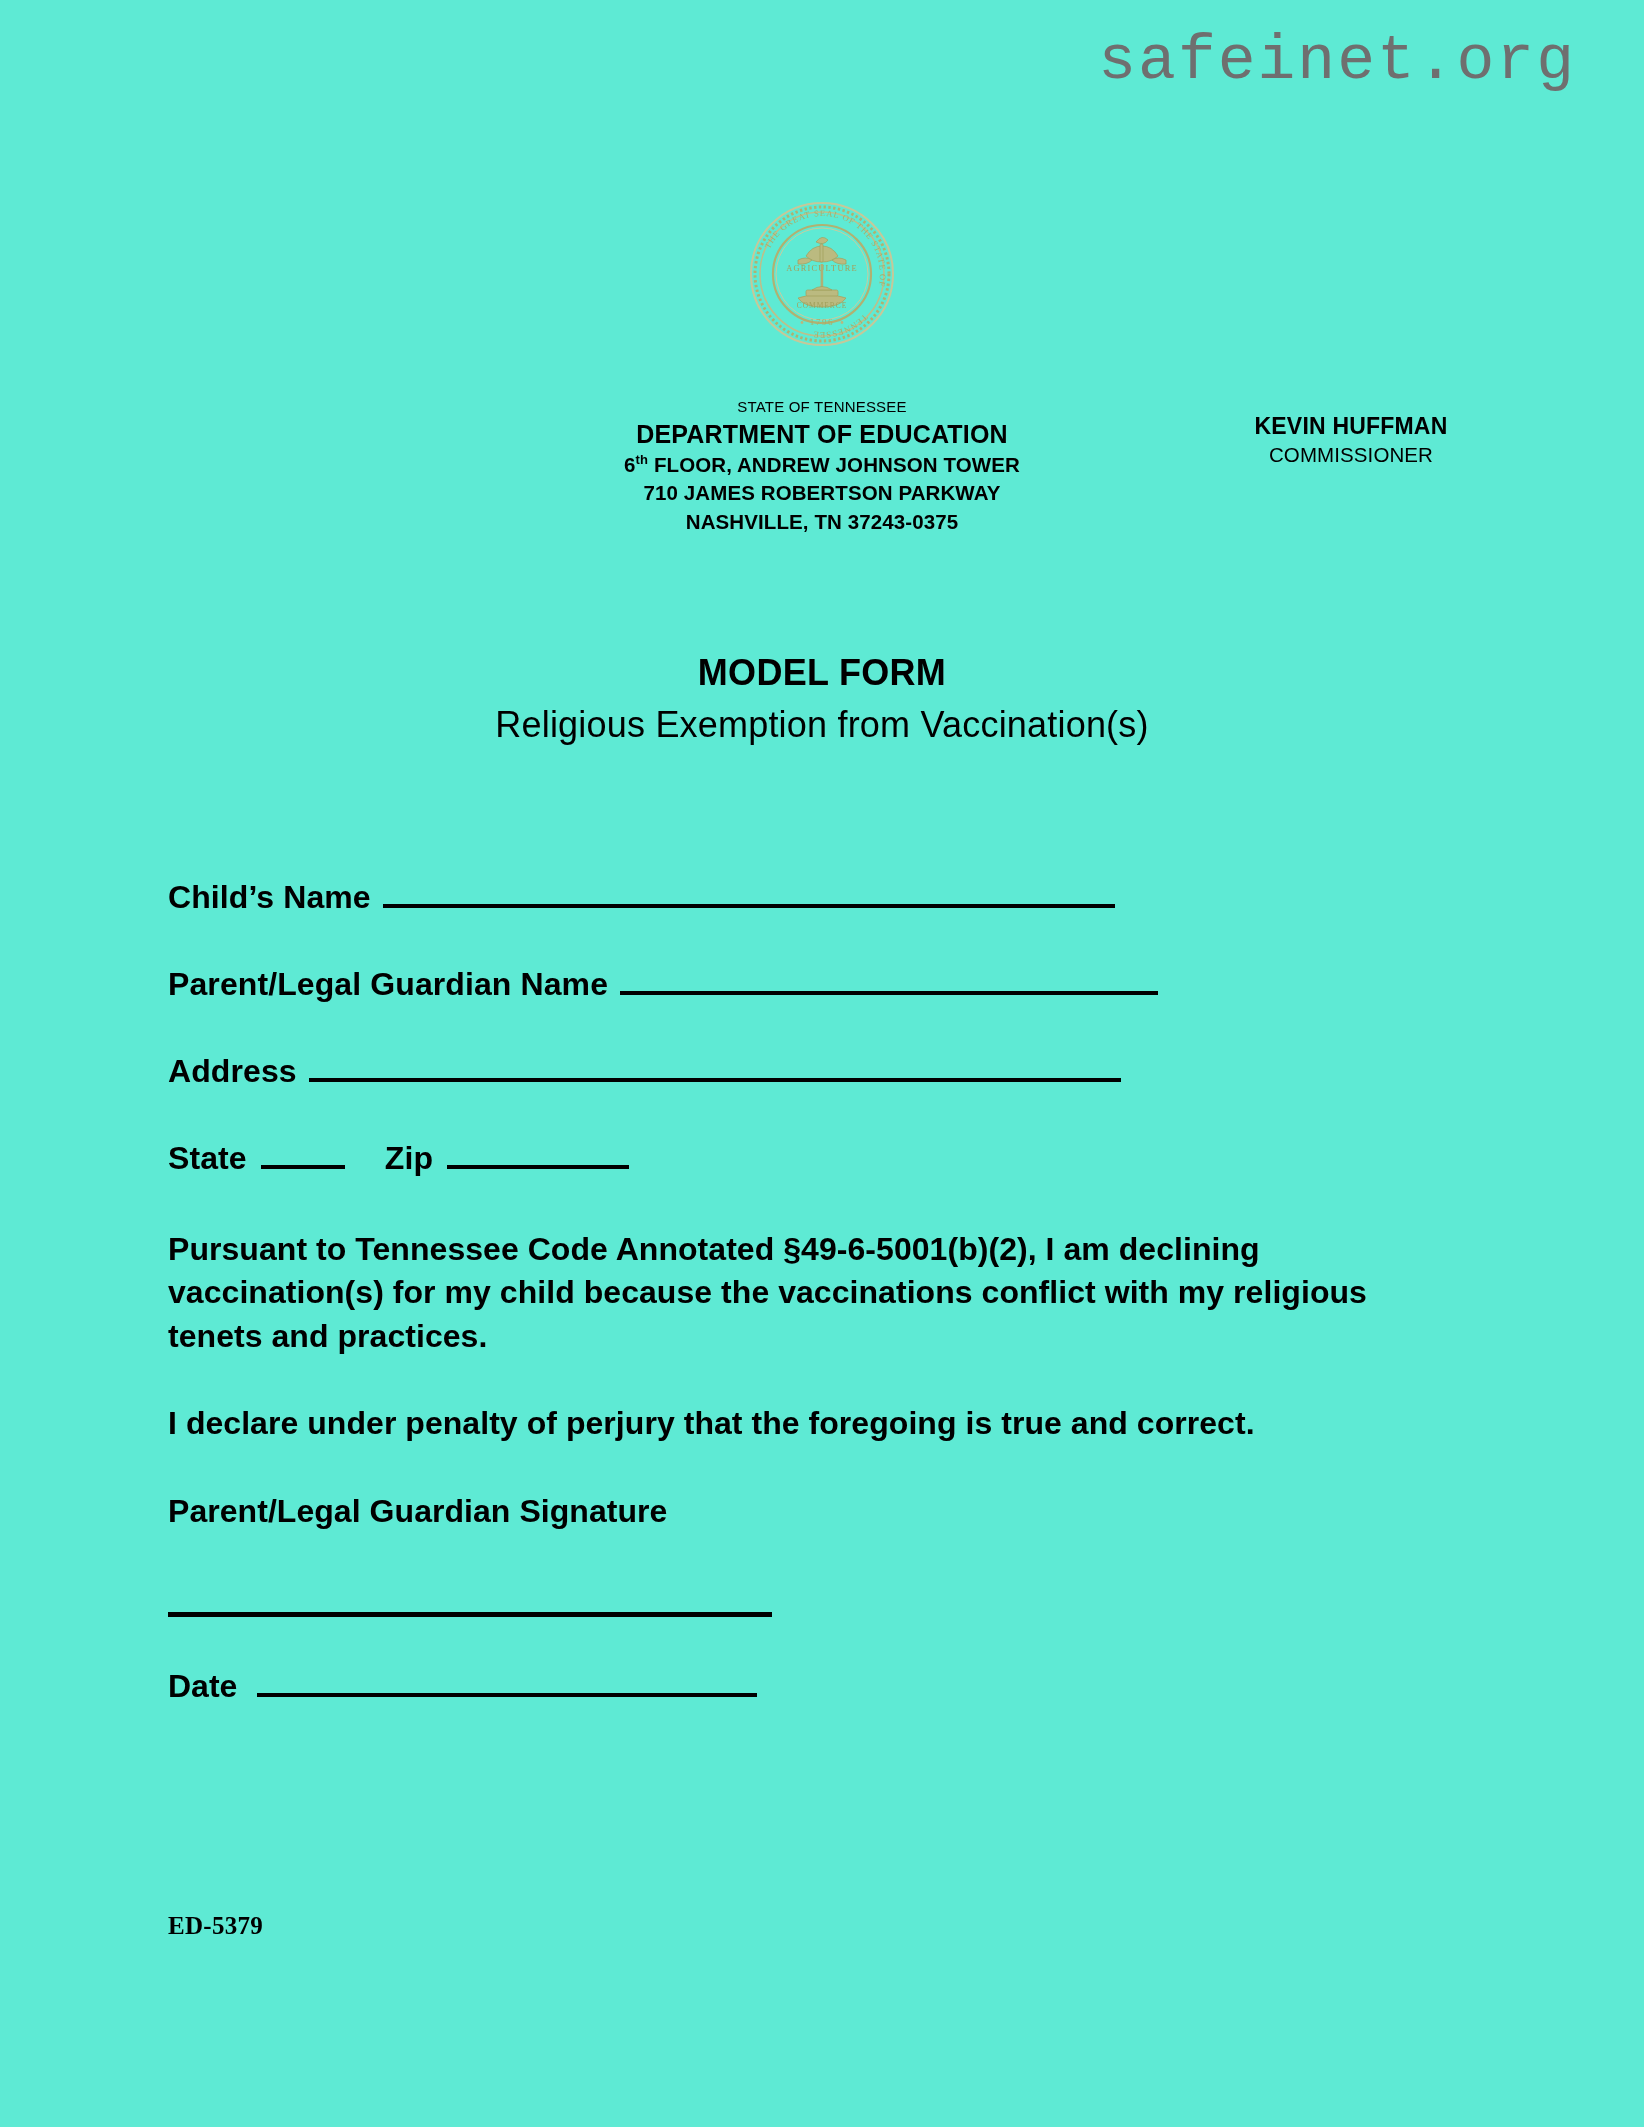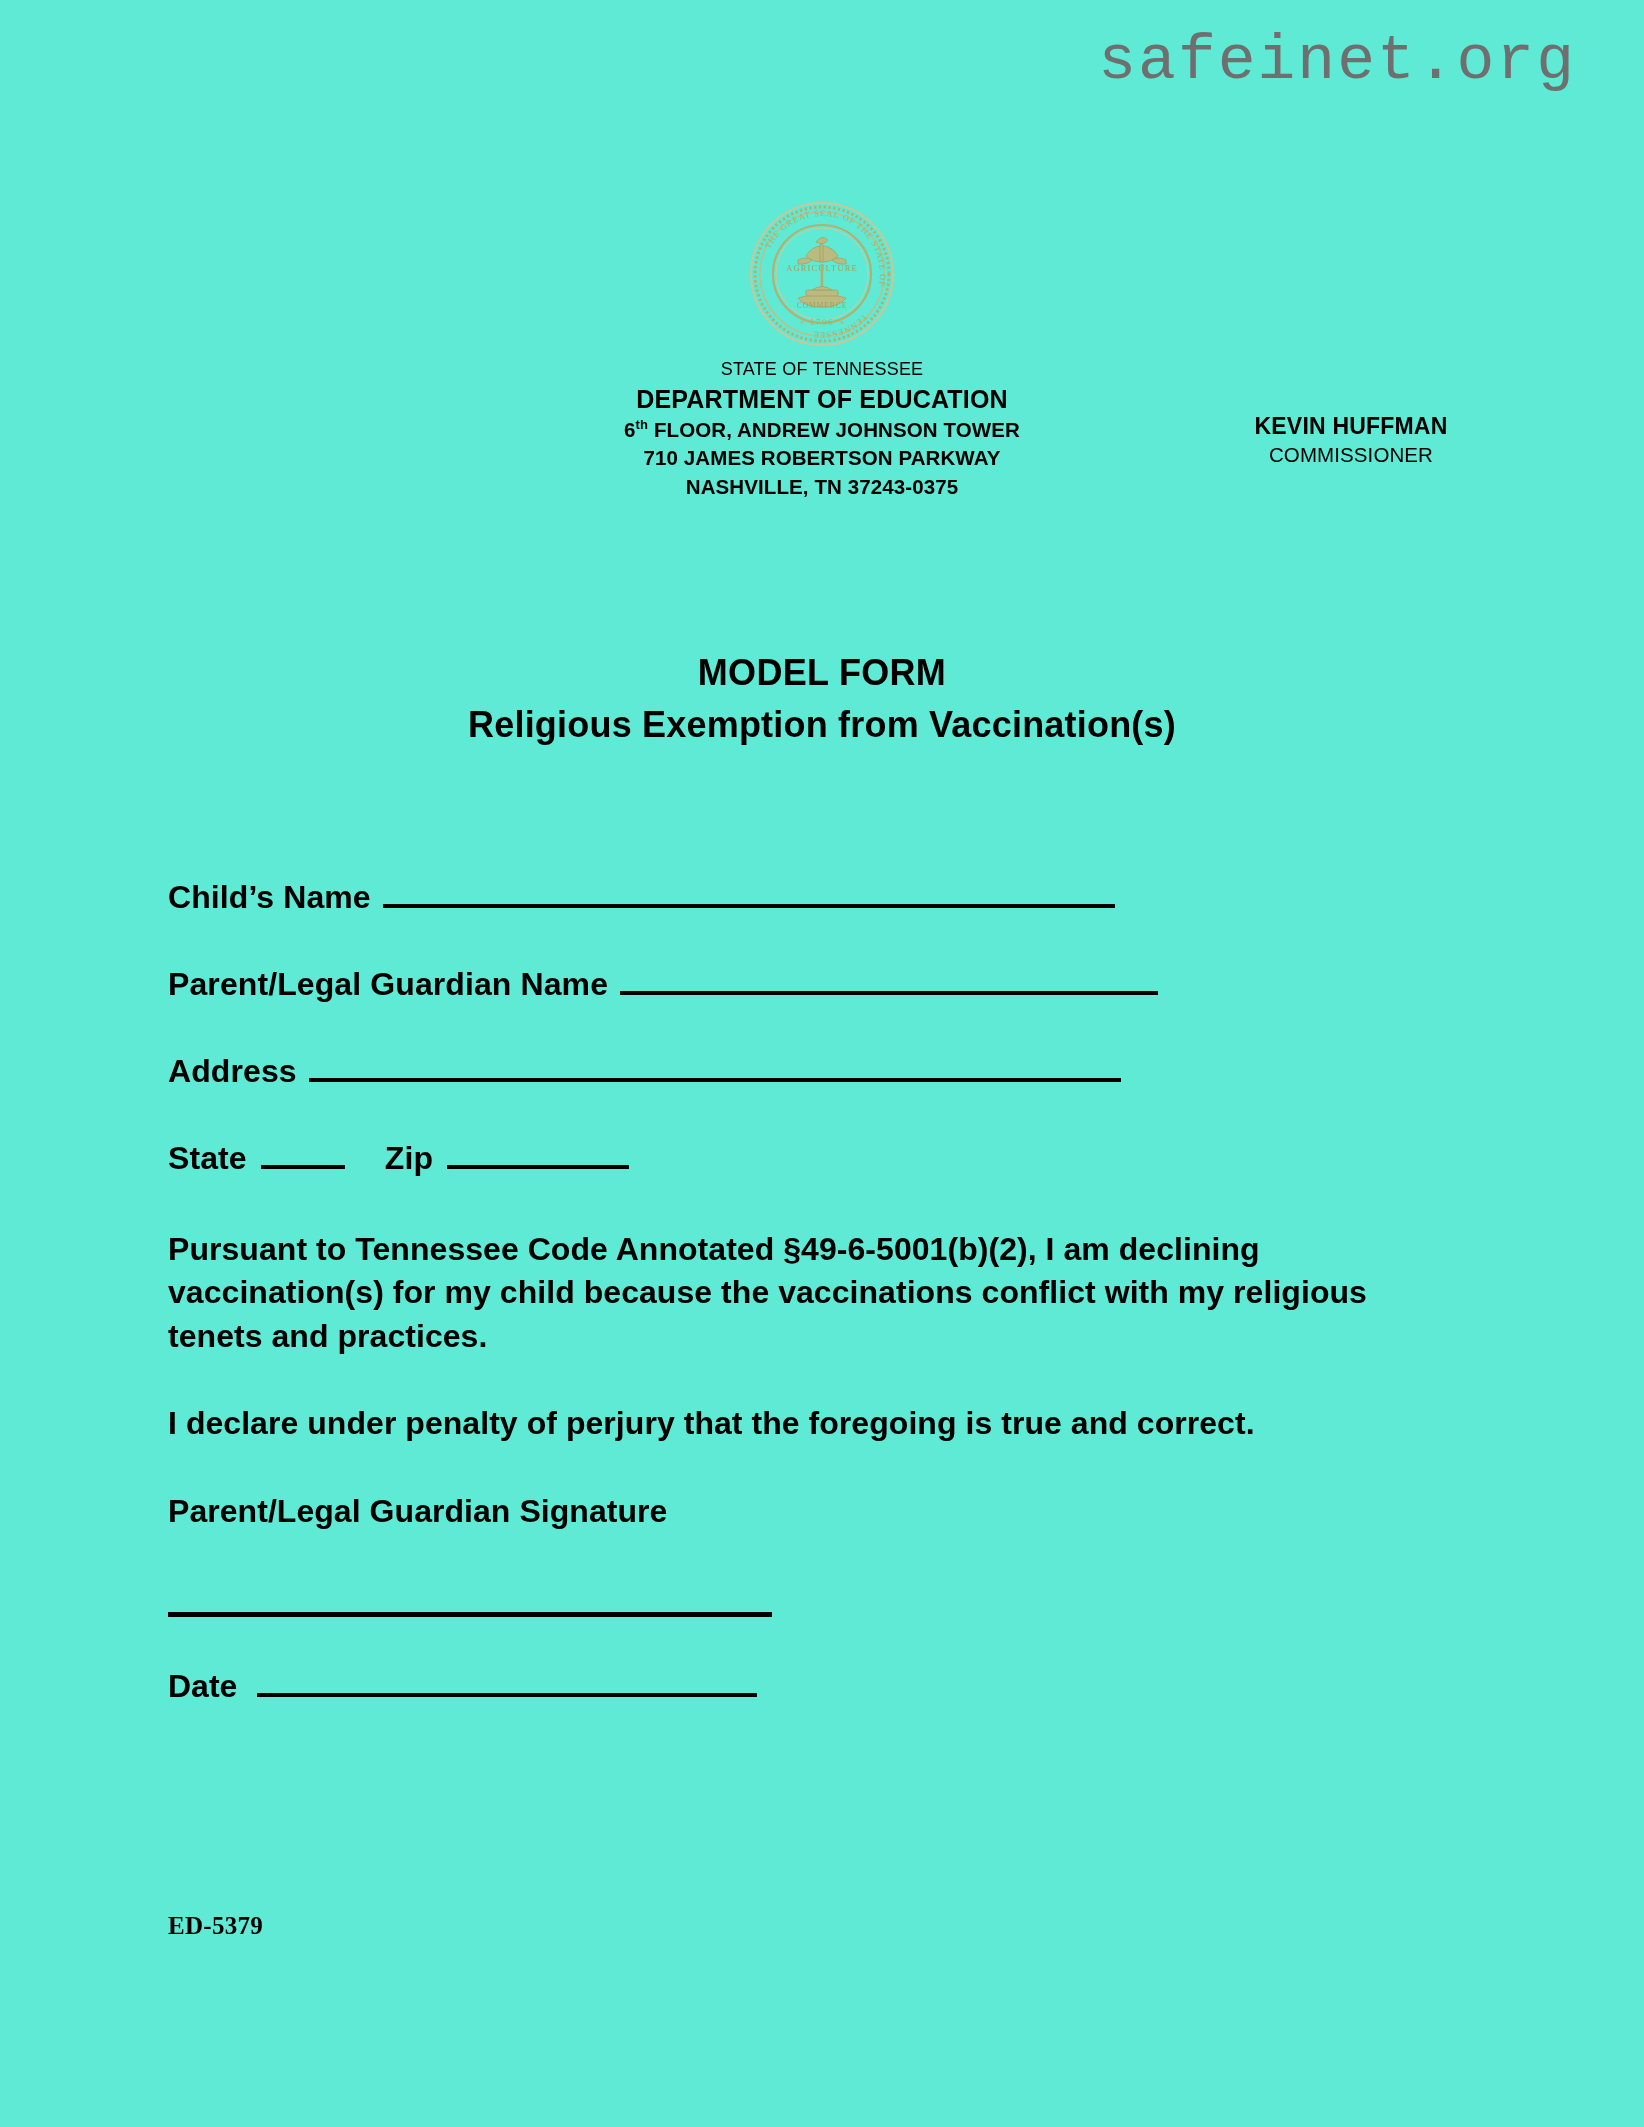"STATE OF TENNESSEE" .lh-state { font-size: 18px -> 15px; margin-top: none -> 39px }
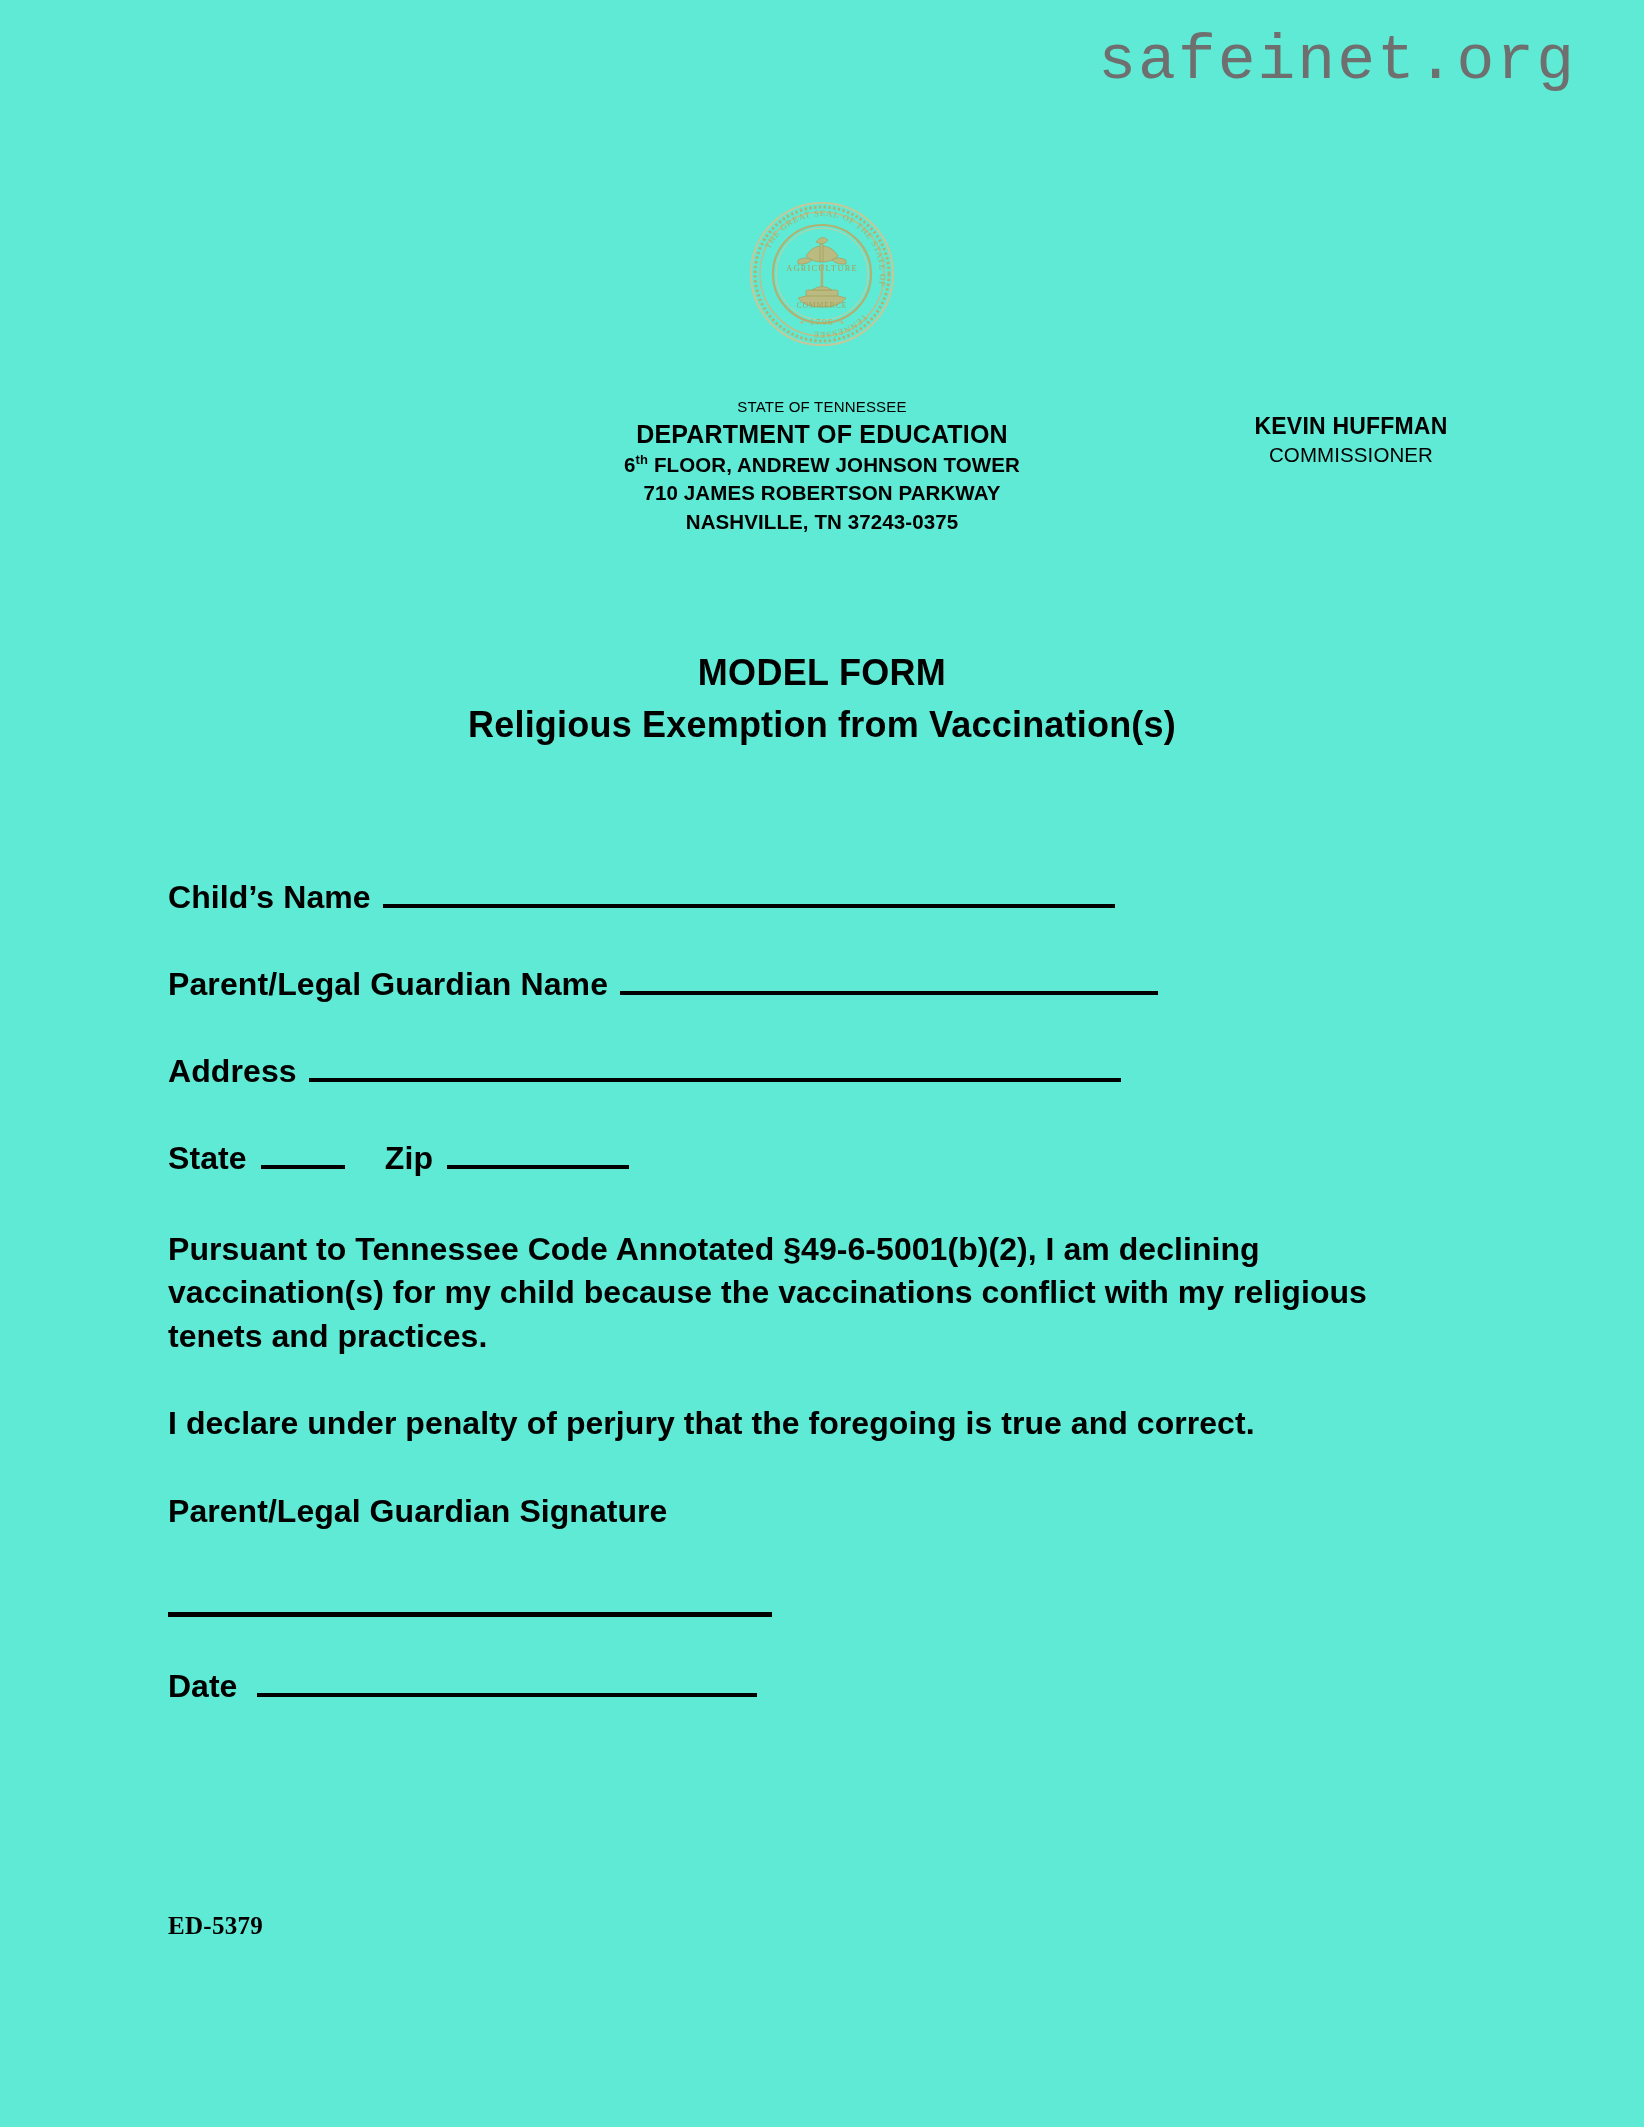"Religious Exemption from Vaccination(s)" .title-sub { font-weight: bold -> normal }
